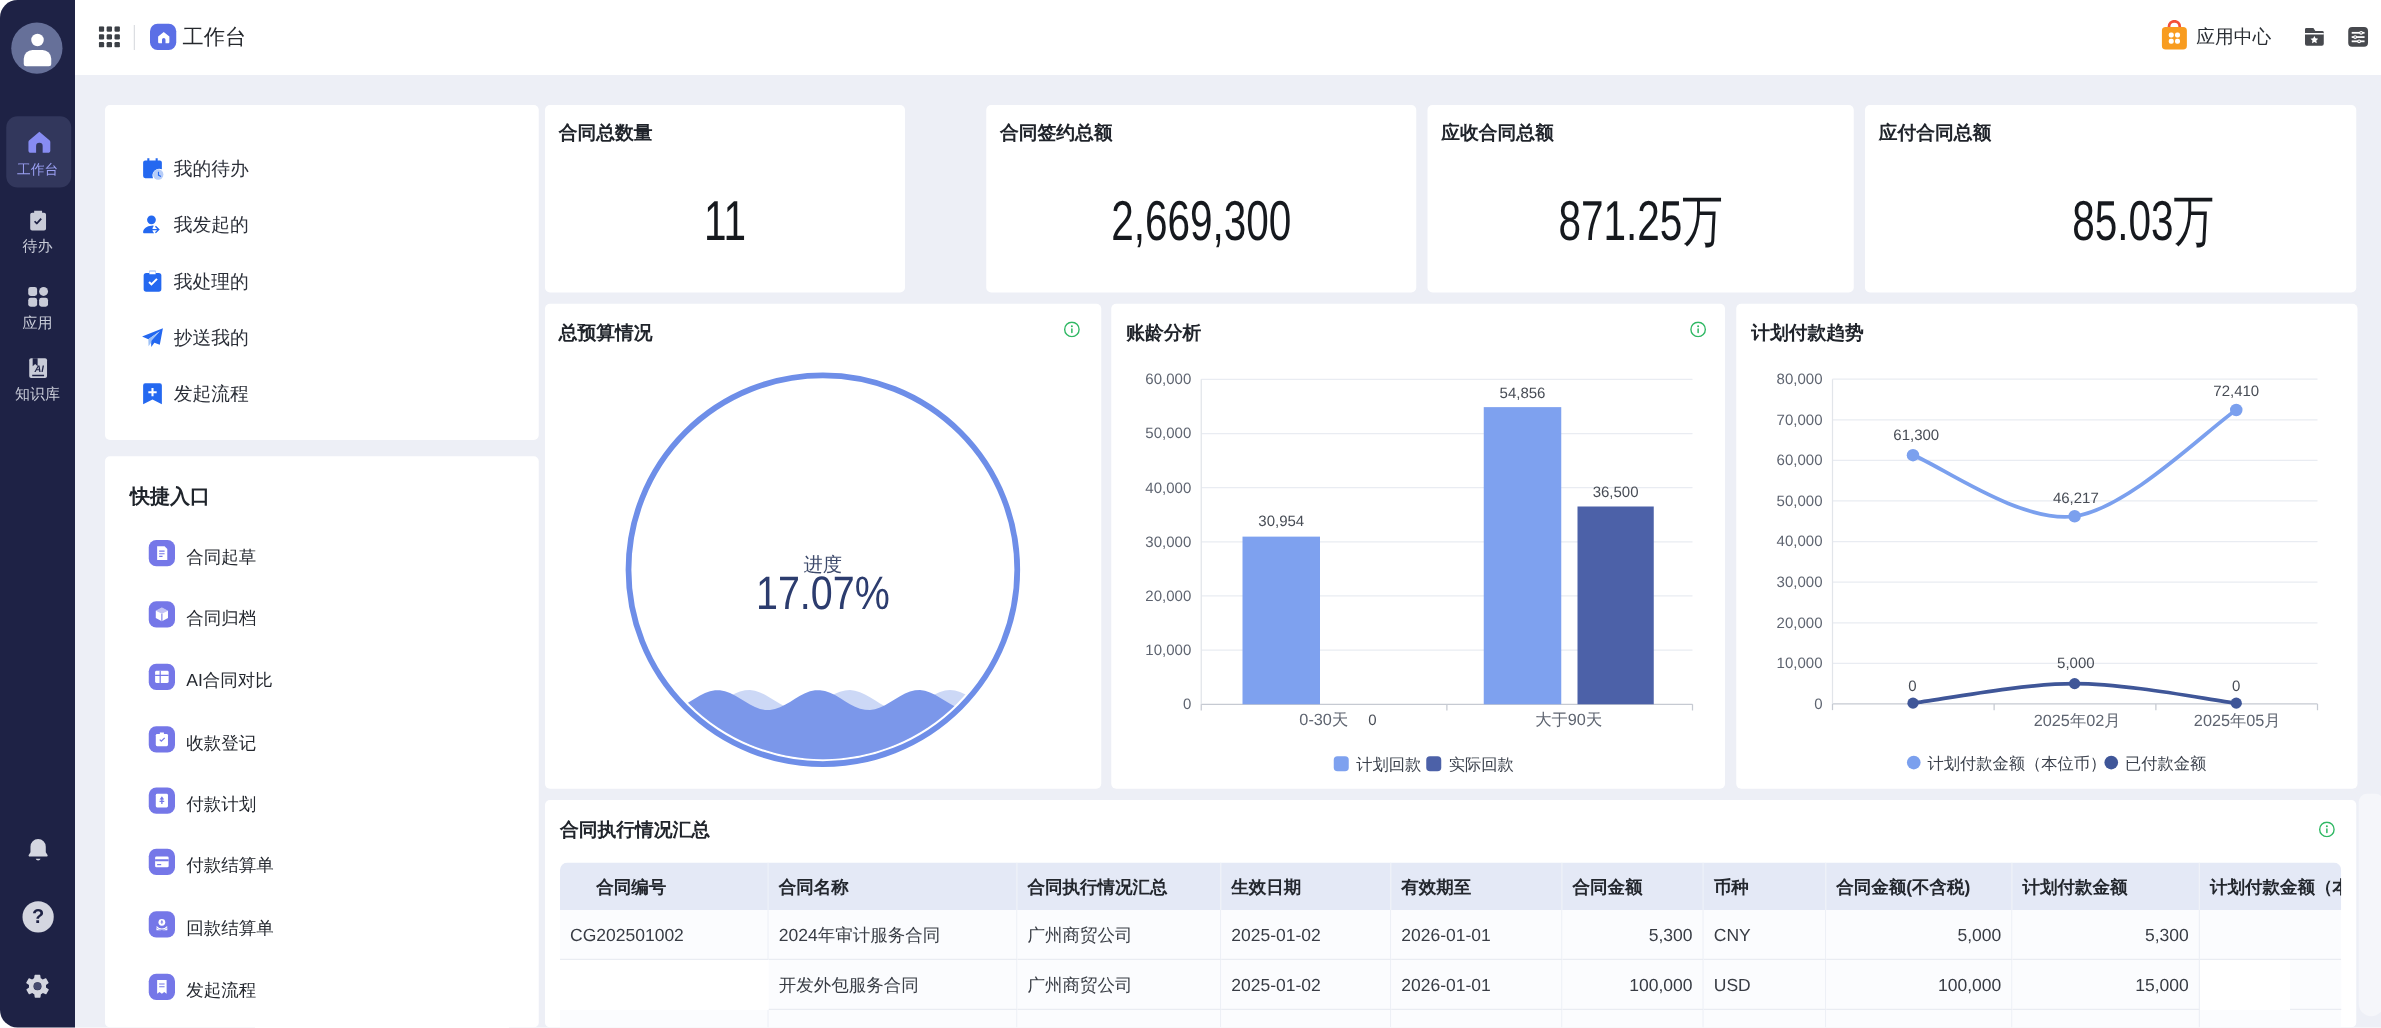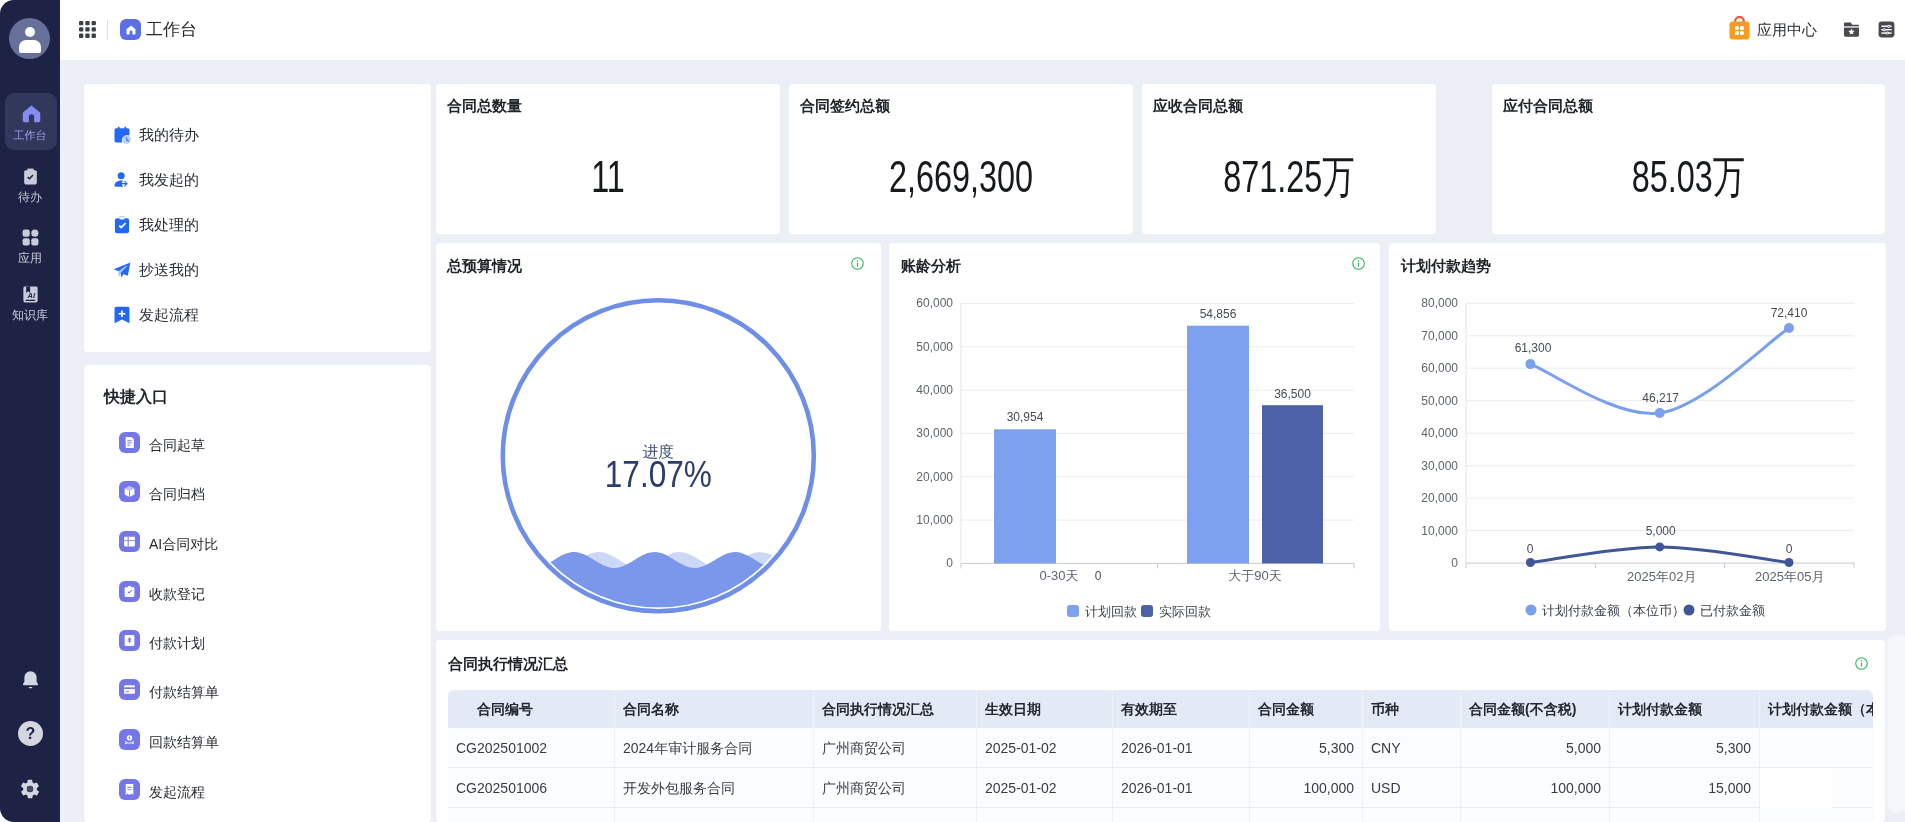"合同总数量" div.card { width: 344px -> 288px }
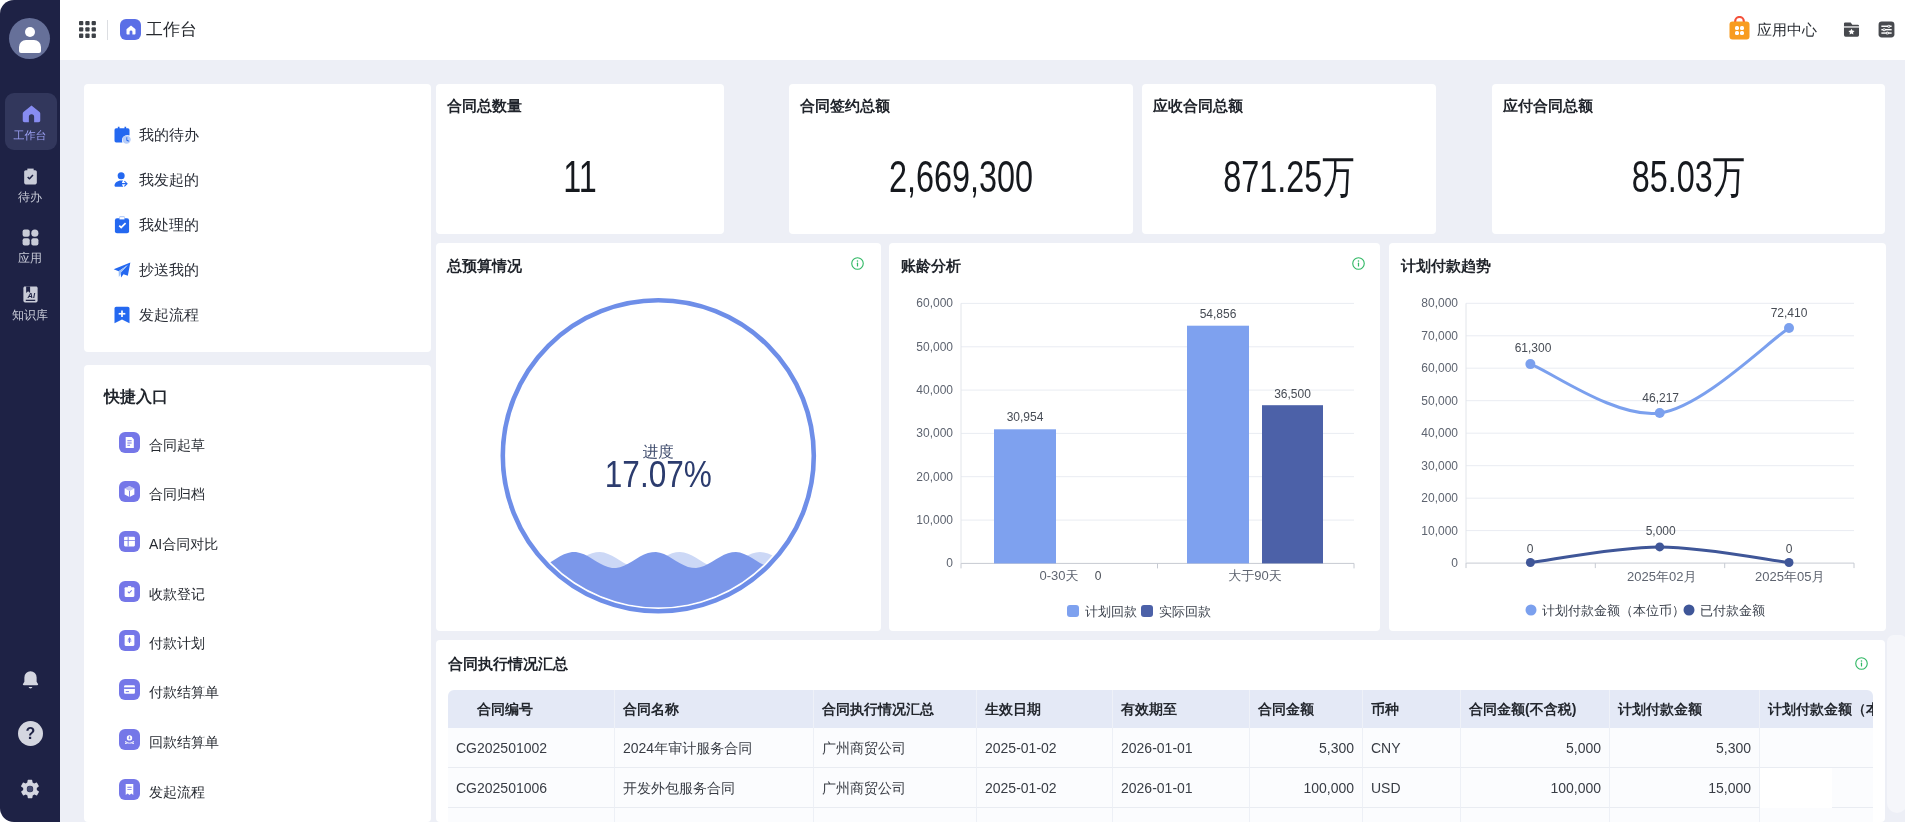"应收合同总额" div.card { width: 294px -> 341px }
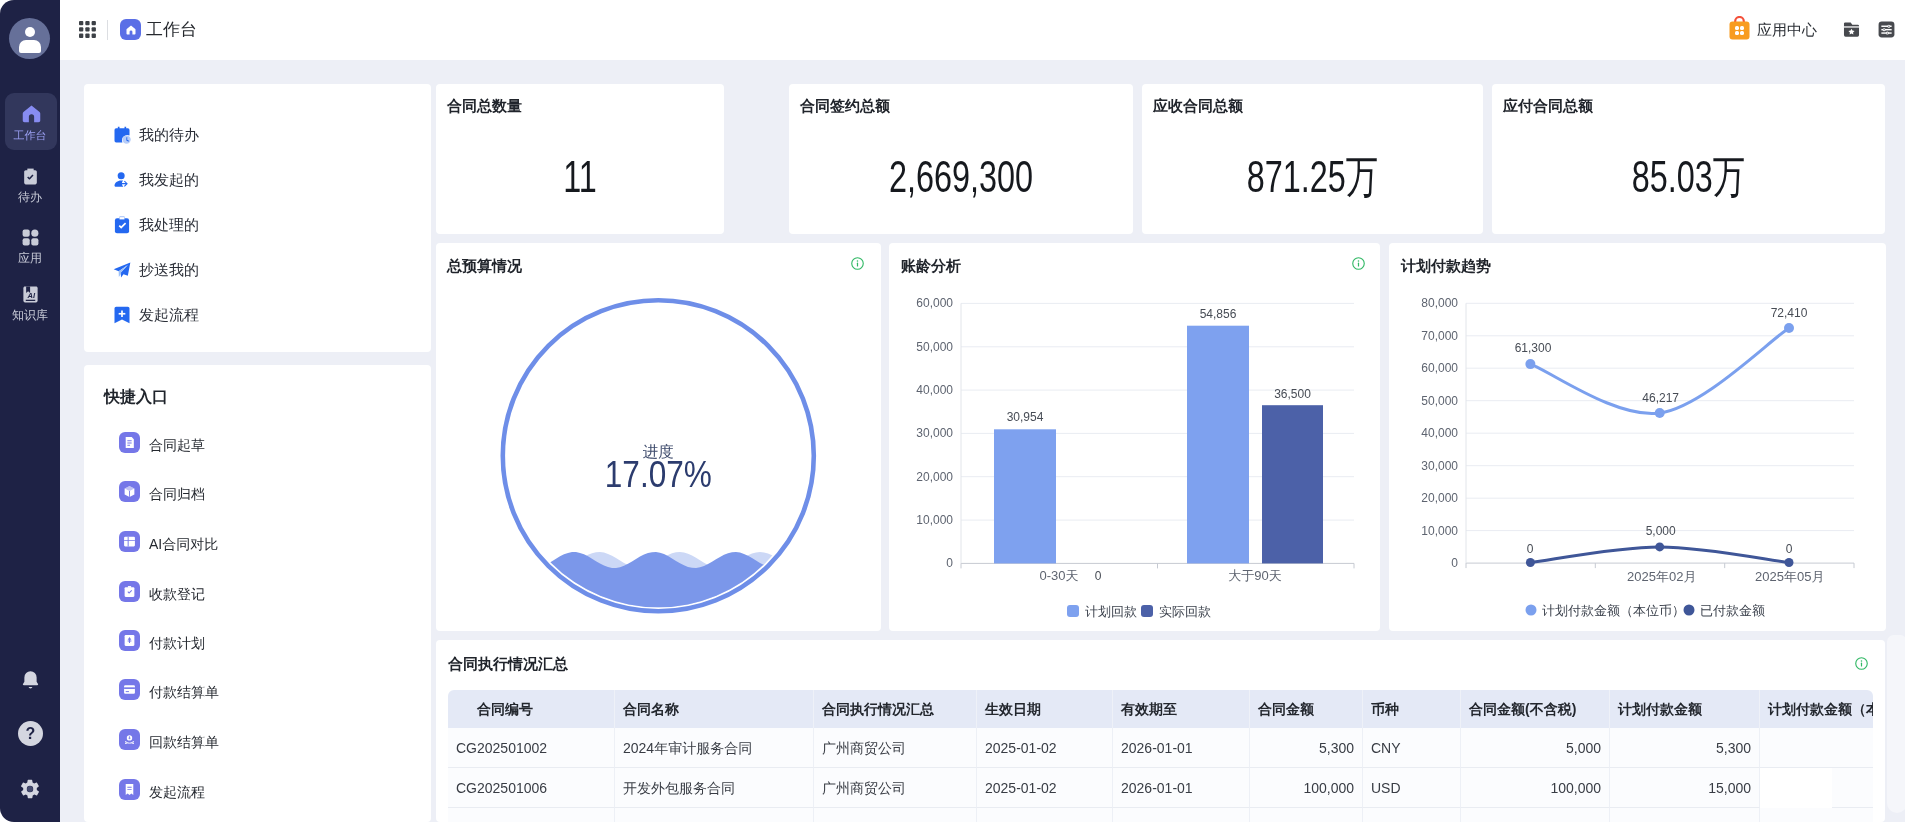"应付合同总额" div.card { padding-left: none -> 26px }
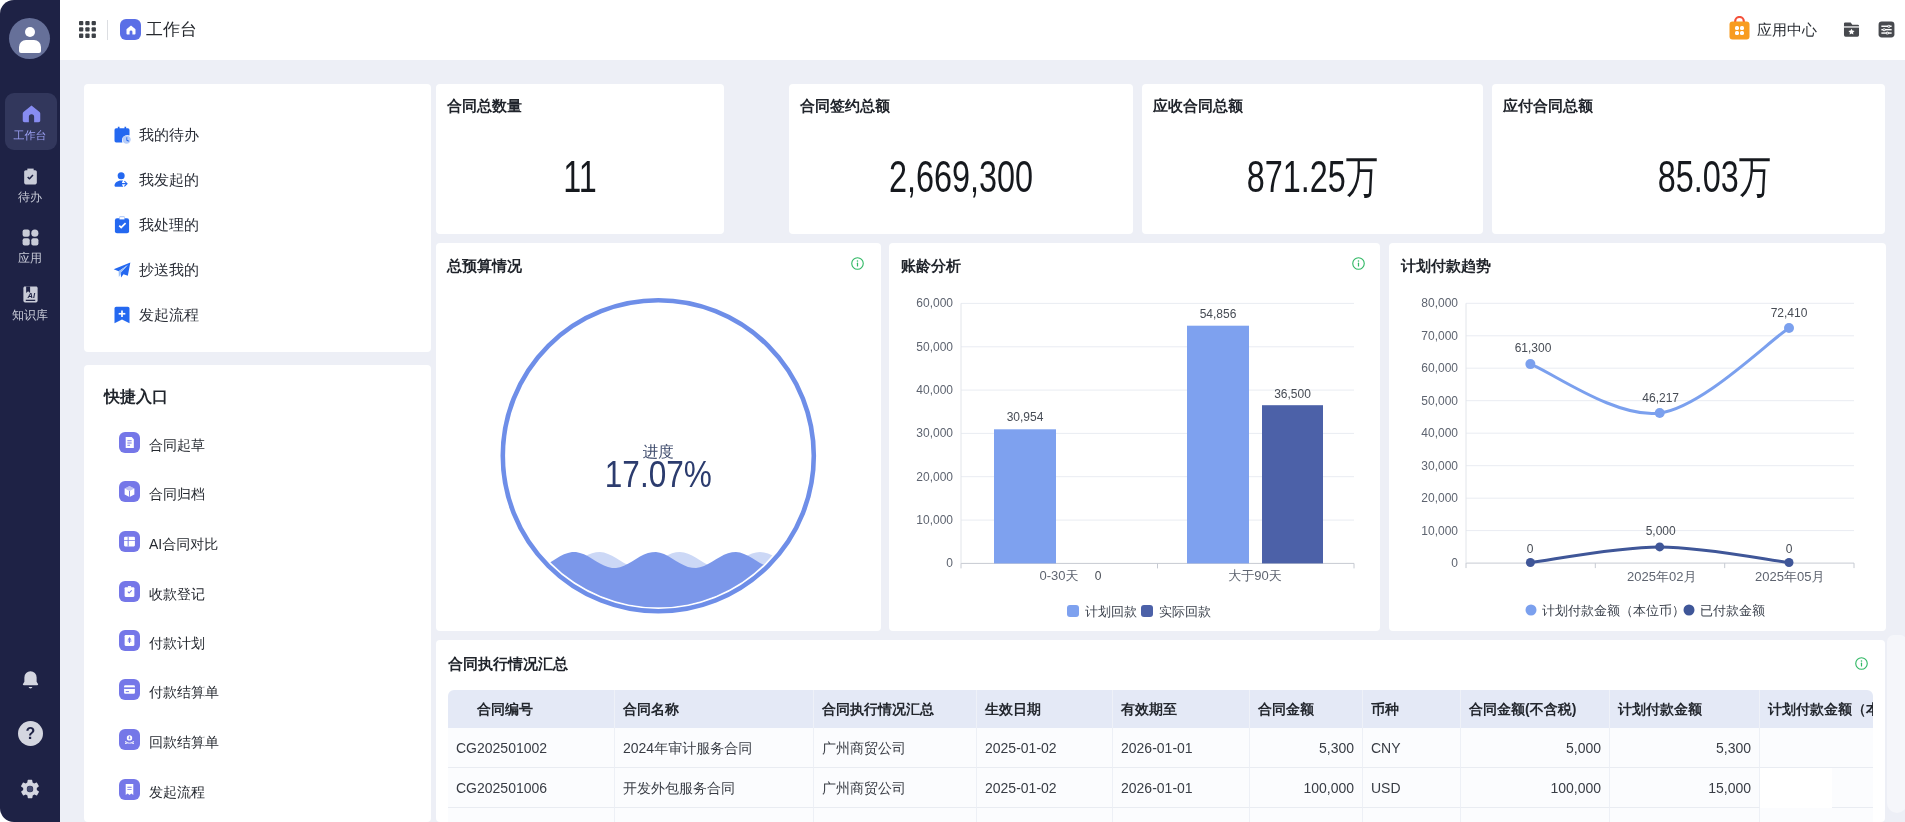"CG202501006" div.td { html: <div>CG202501006</div> -> none }
